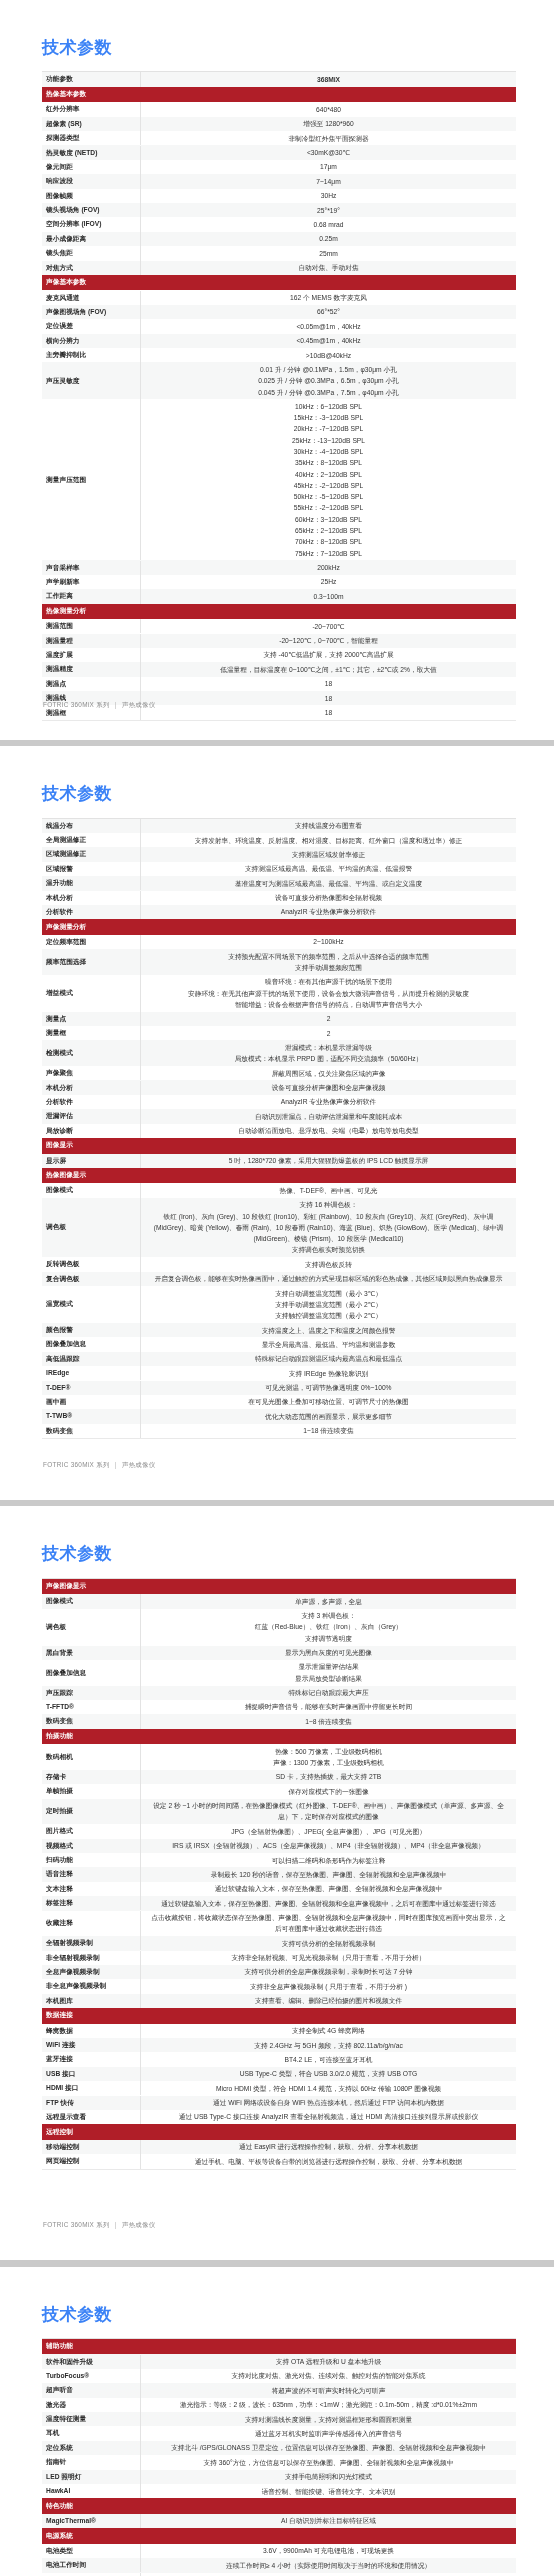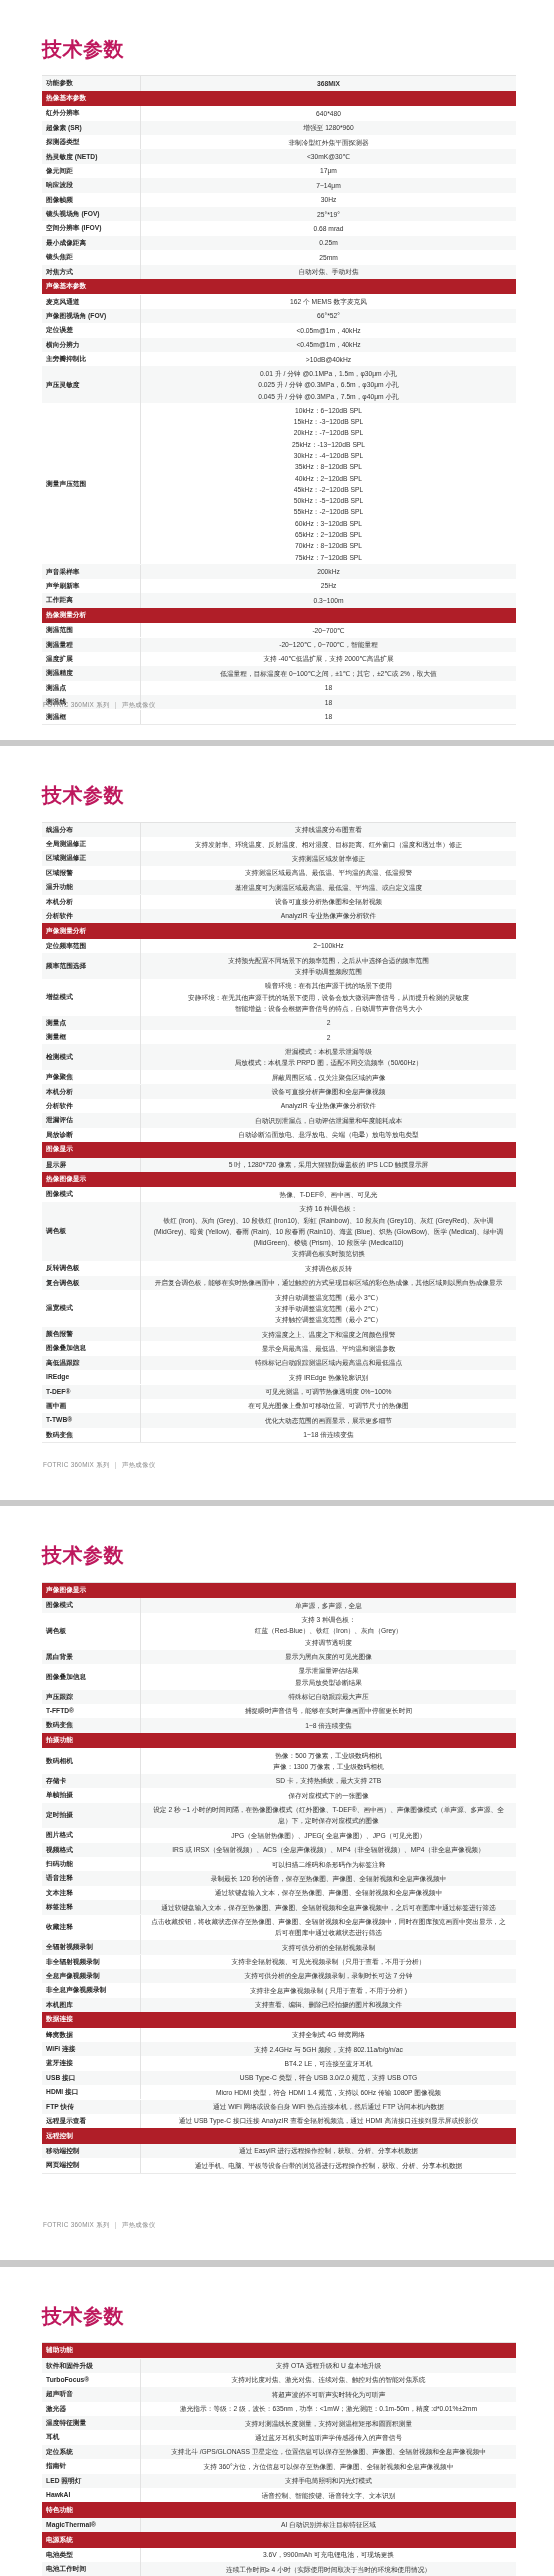"技术参数" .page-title { color: #be185d -> #3b82f6; font-size: 20px -> 17px }
